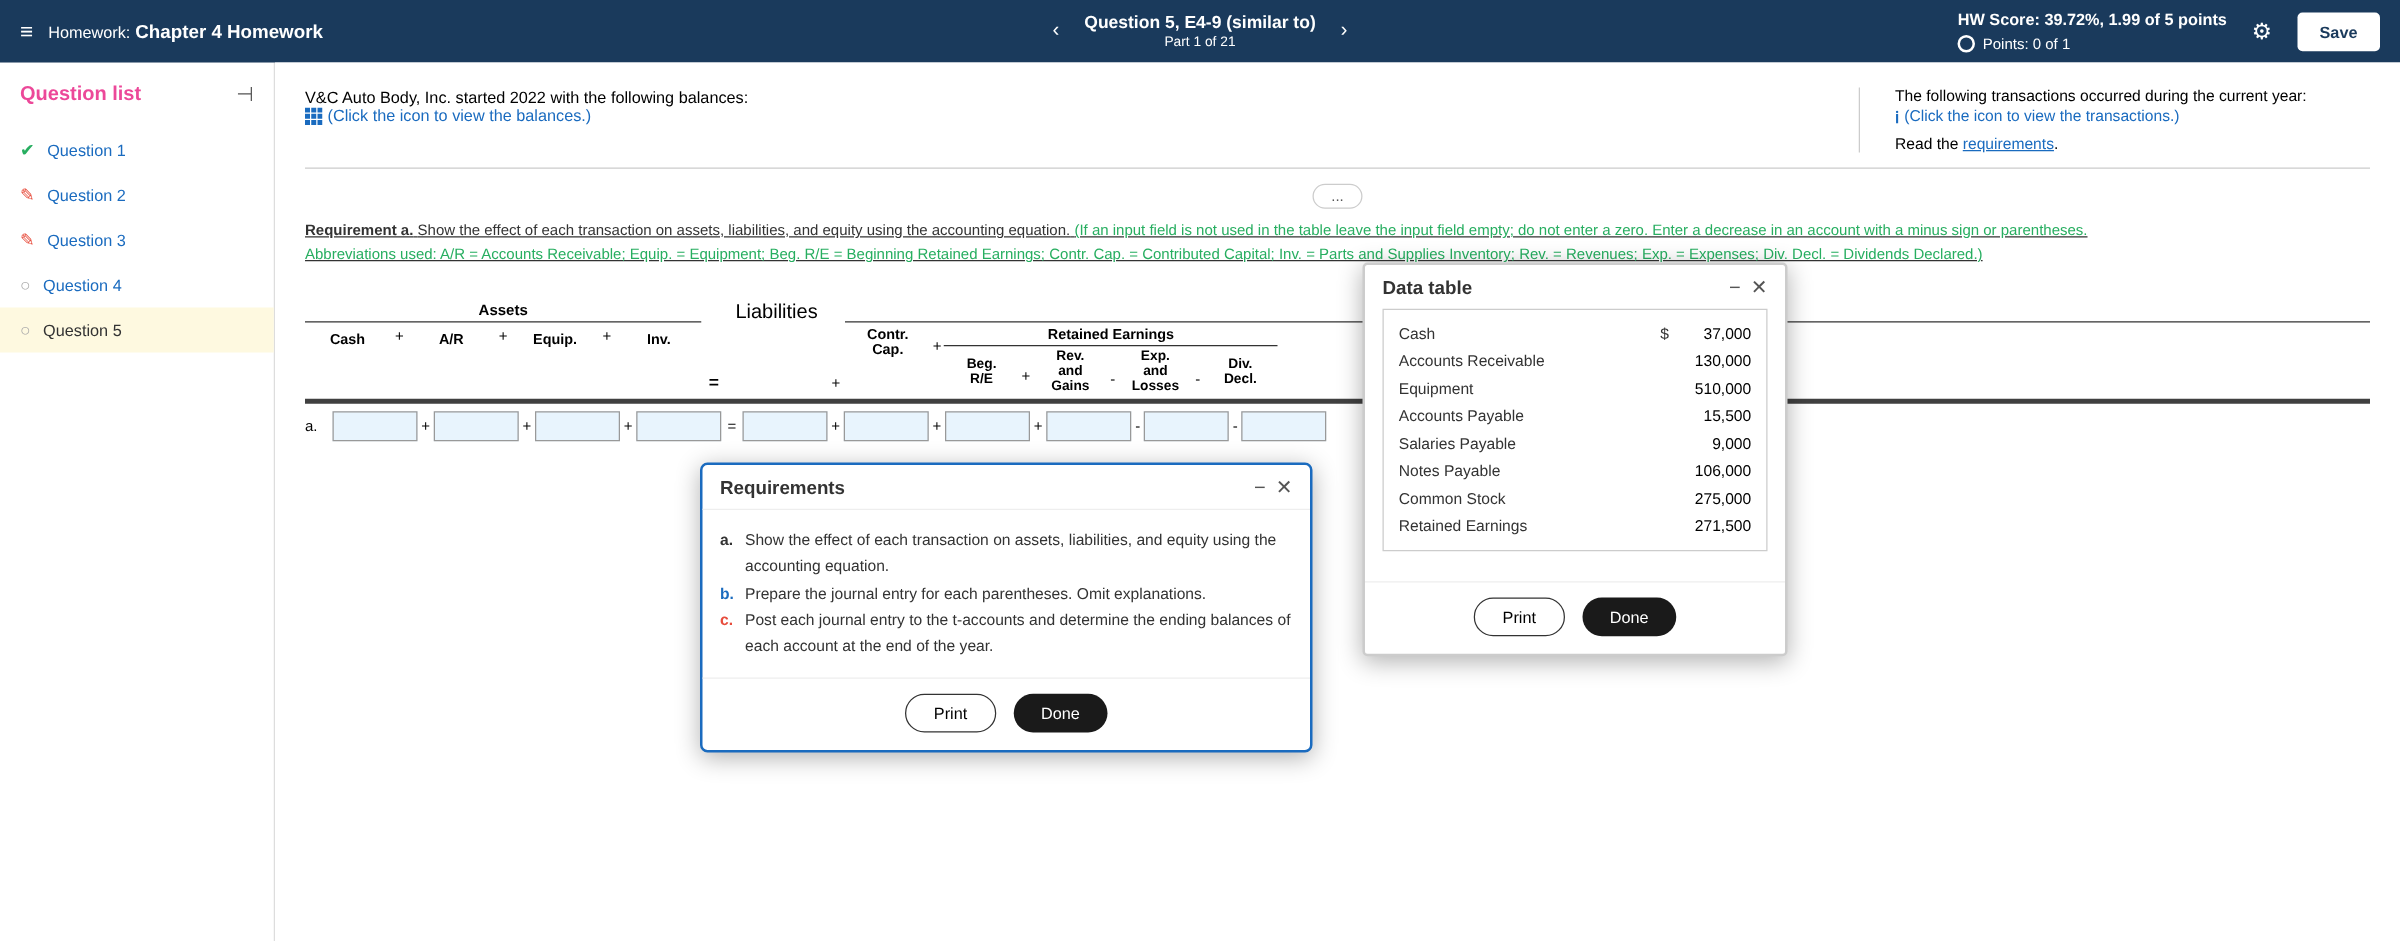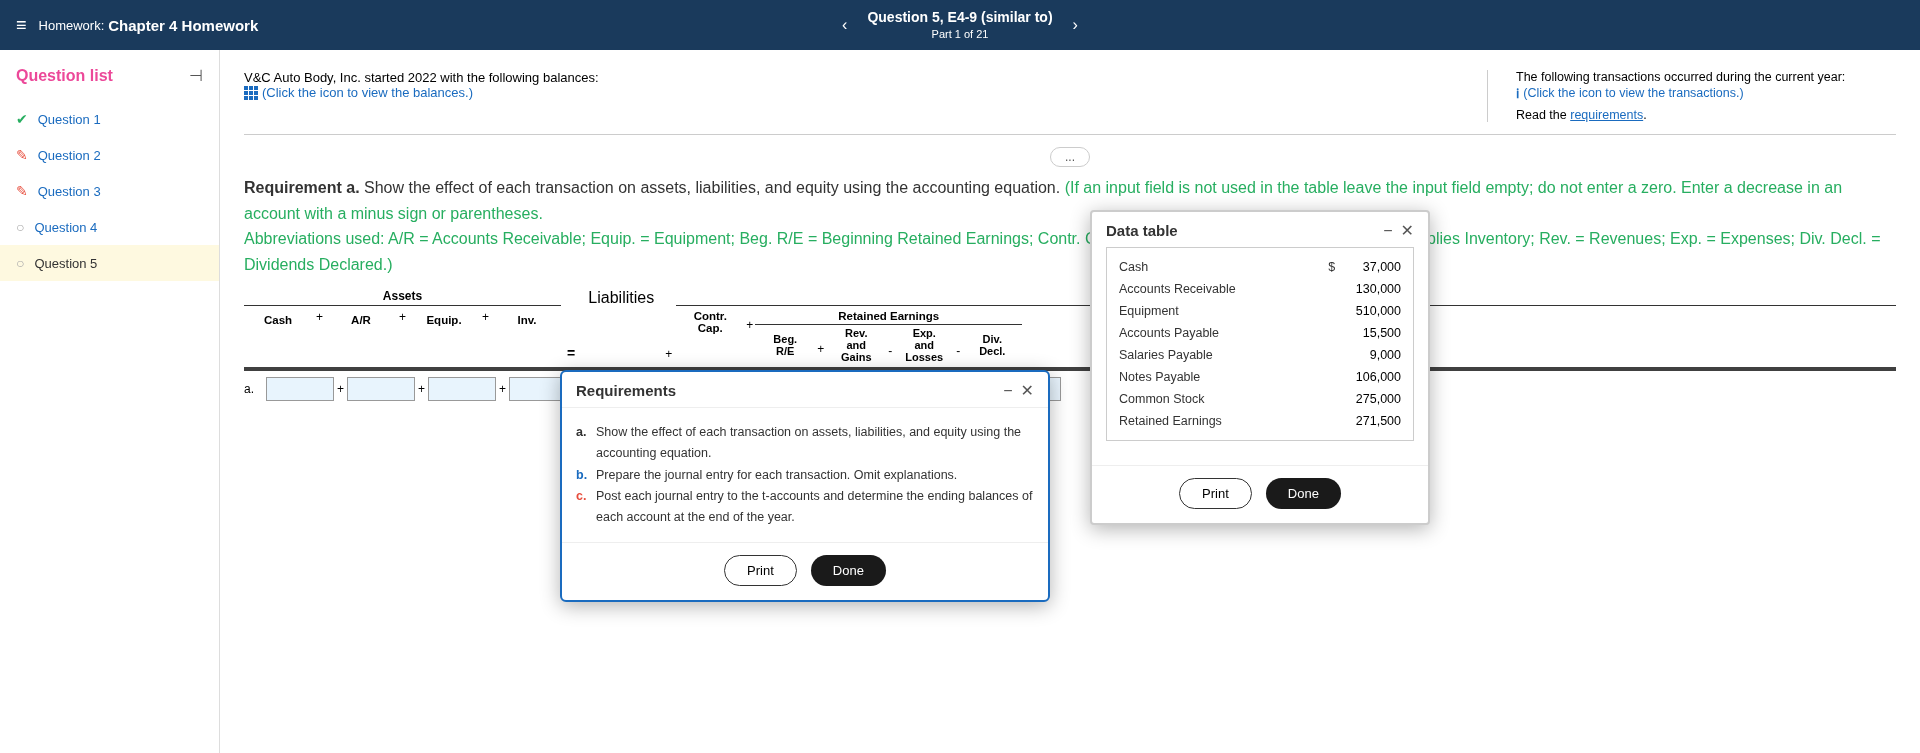"HW Score: 39.72%, 1.99 of" div.right-section { html: none -> <div> <div> <div>HW Score: 39.72%, 1.99 of 5 points</div> <div> <span></span> <span>Points: 0 of 1</span> </div> </div> <button>⚙</button> <button>Save</button> </div> }
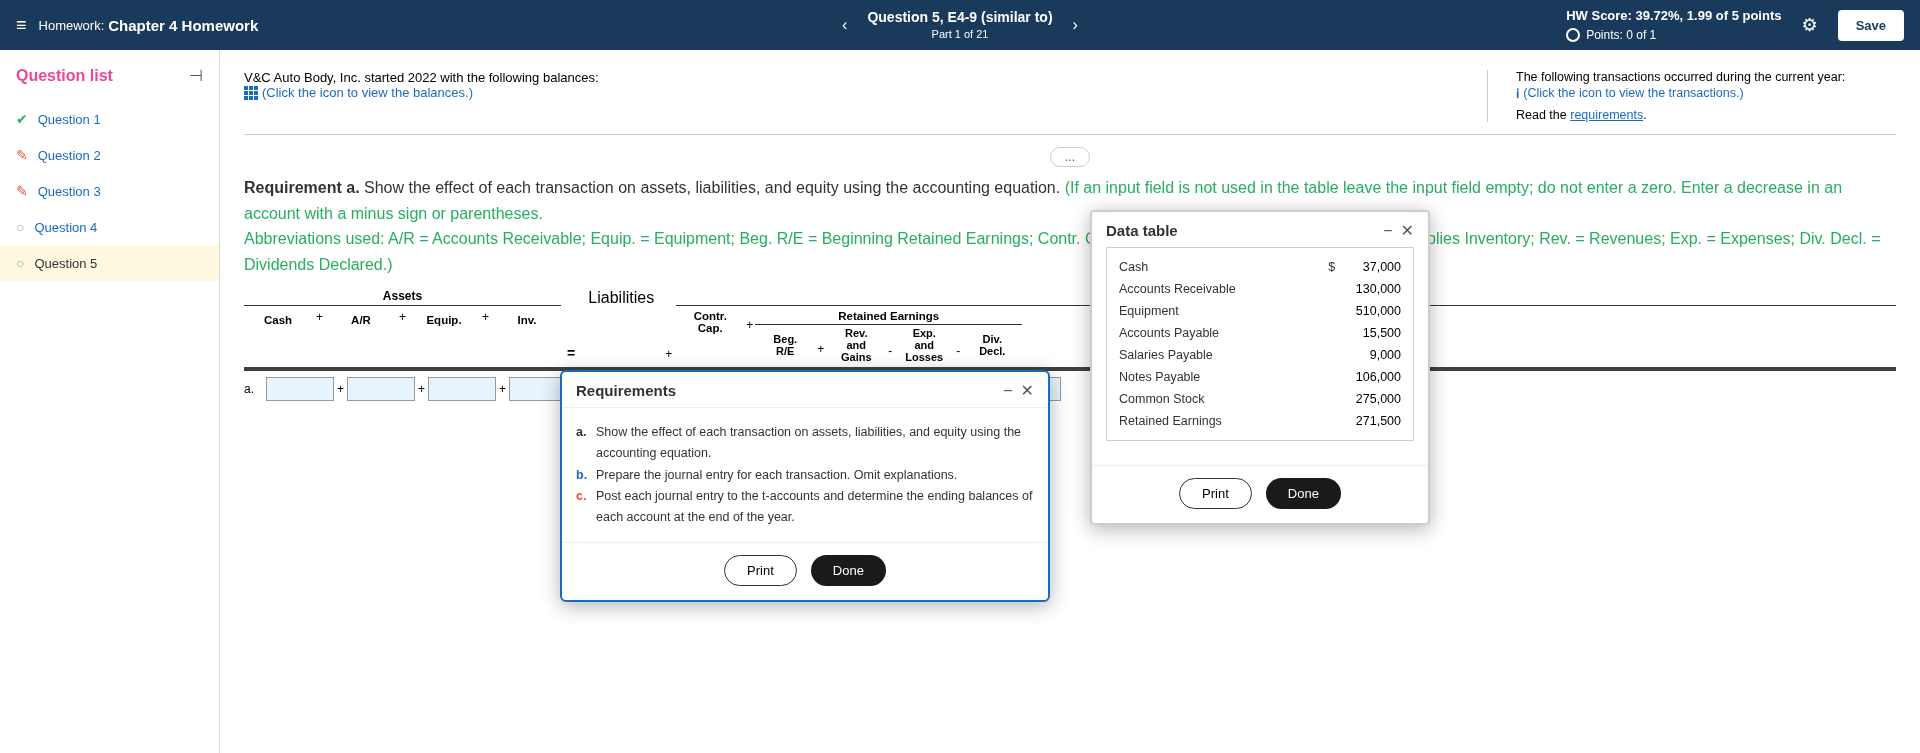"Requirement a. Show the effect" .req-text { font-size: 16px -> 12px; margin-bottom: 12px -> 28px; text-decoration: none -> underline }
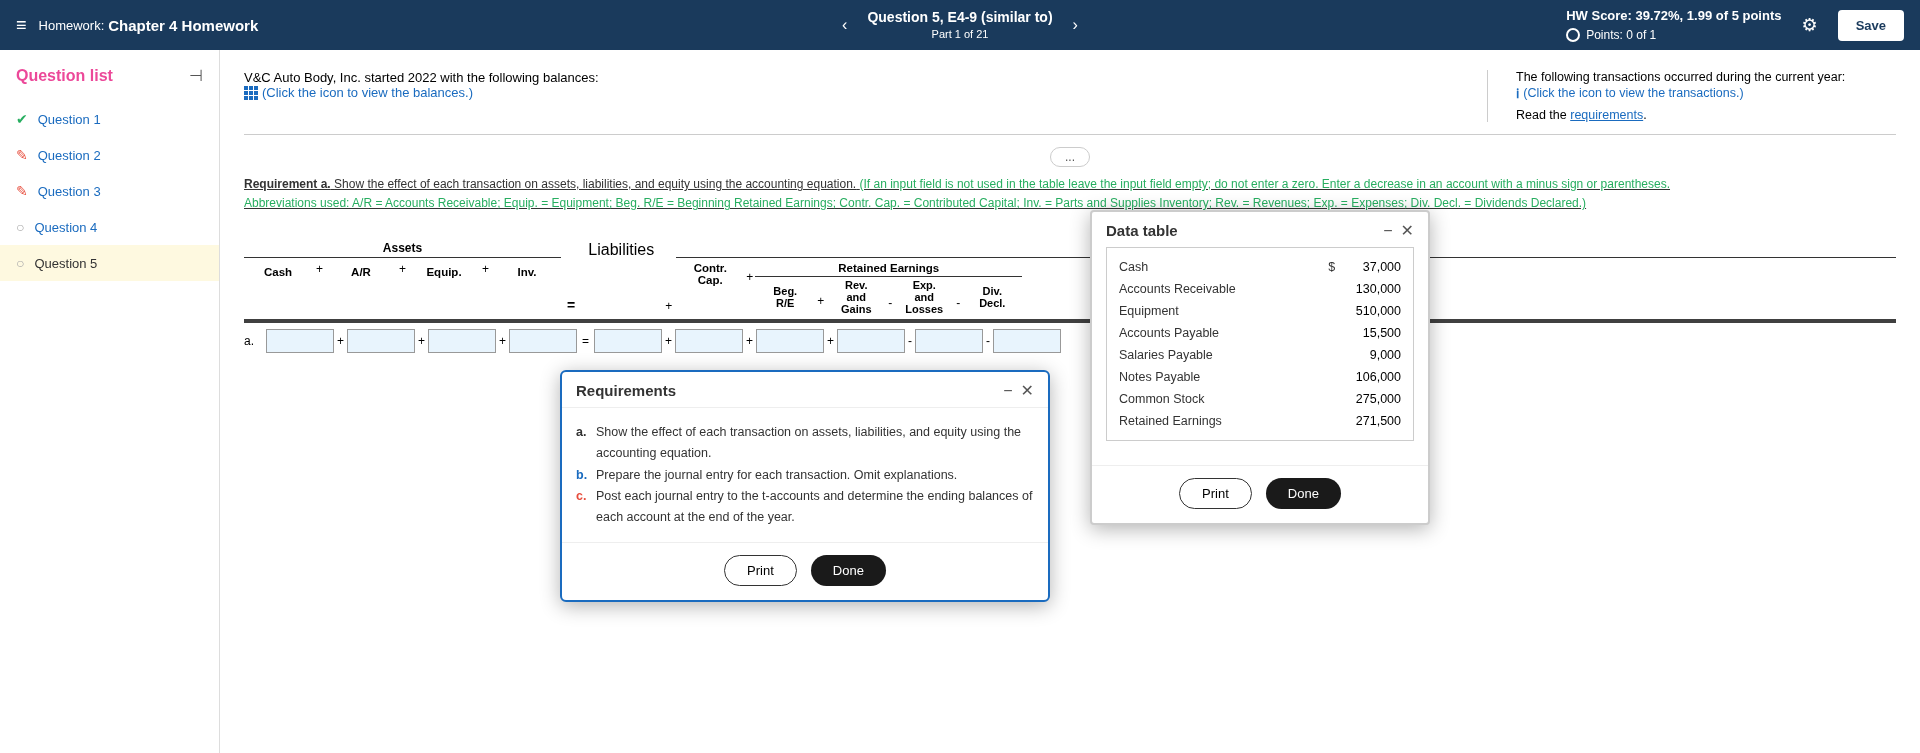"Prepare the journal entry for" span { text: transaction -> parentheses }
